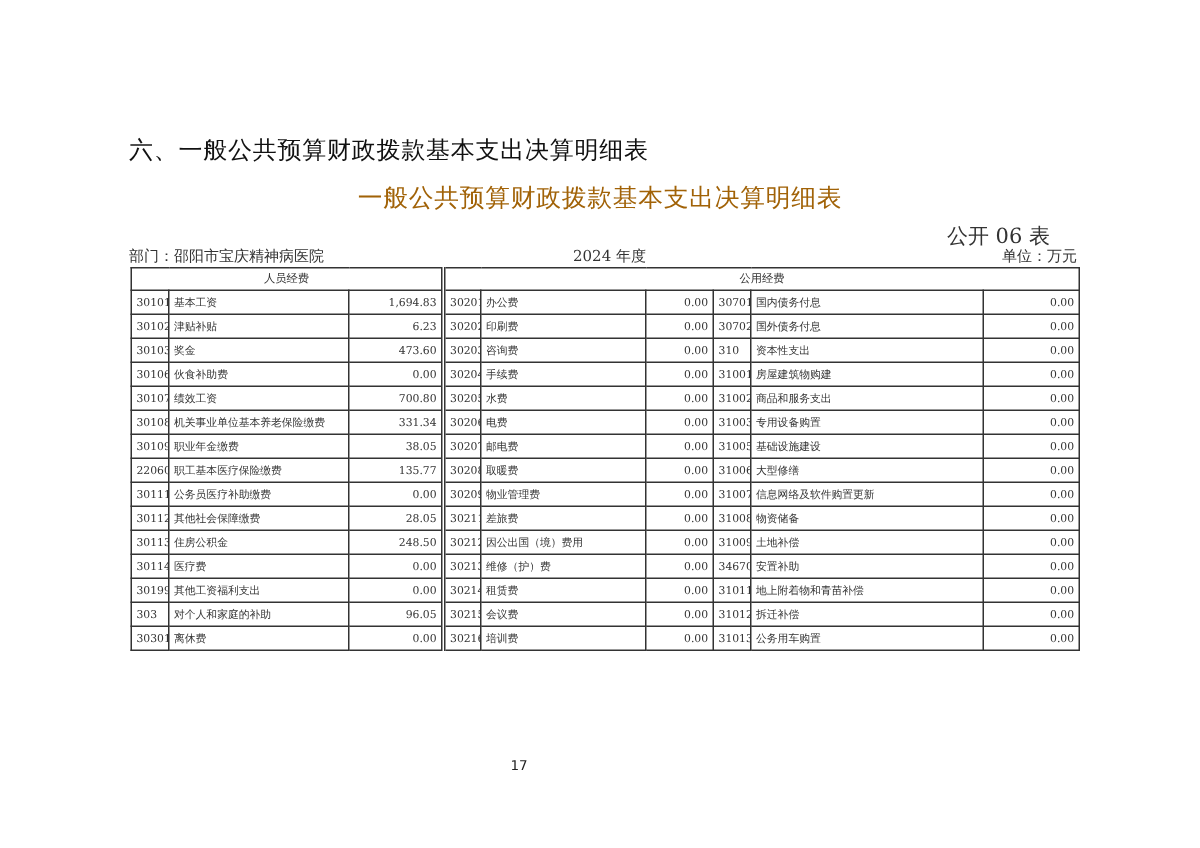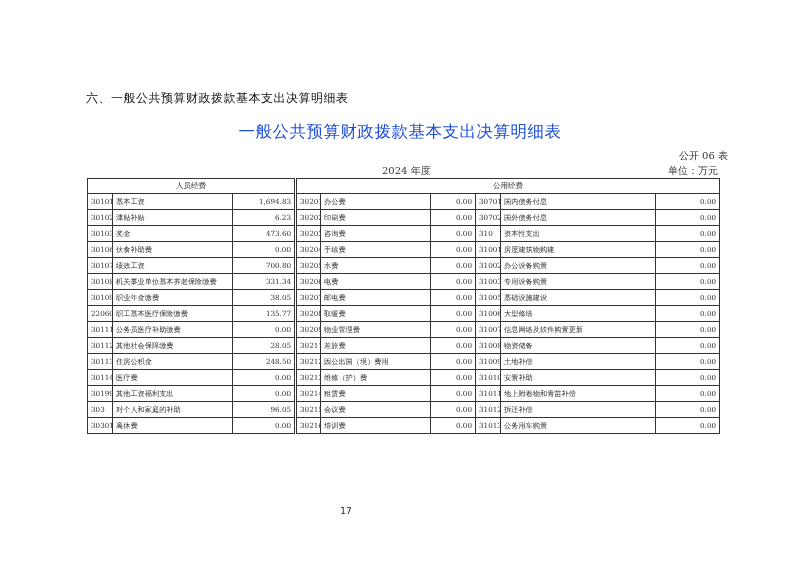"六、一般公共预算财政拨款基本支出决算明细表" .section-title { font-size: 12px -> 16px }
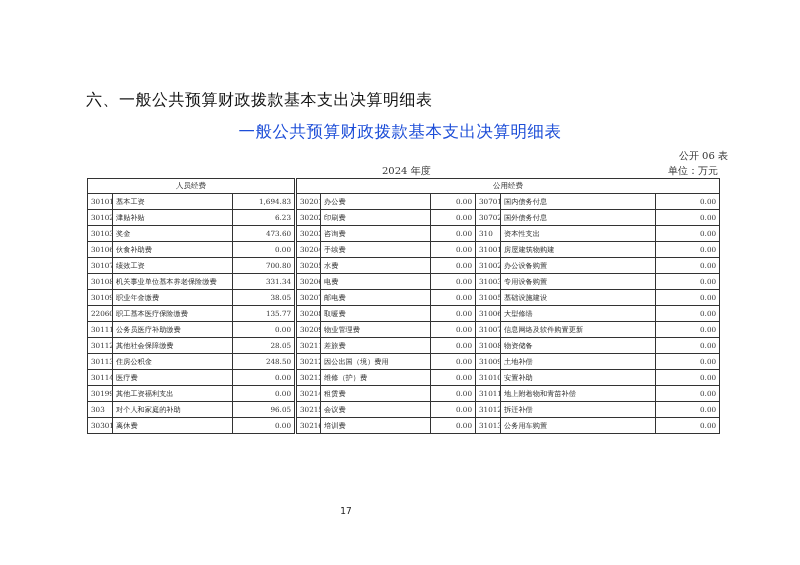"一般公共预算财政拨款基本支出决算明细表" .table-title { color: #1d4ed8 -> #a16207 }
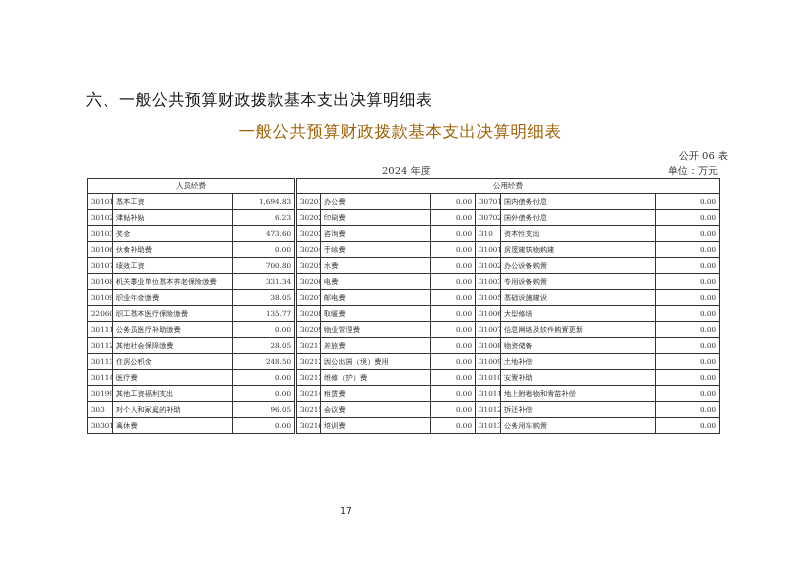"公开 06 表" .form-no { font-size: 10px -> 14px; right: 72px -> 100px }
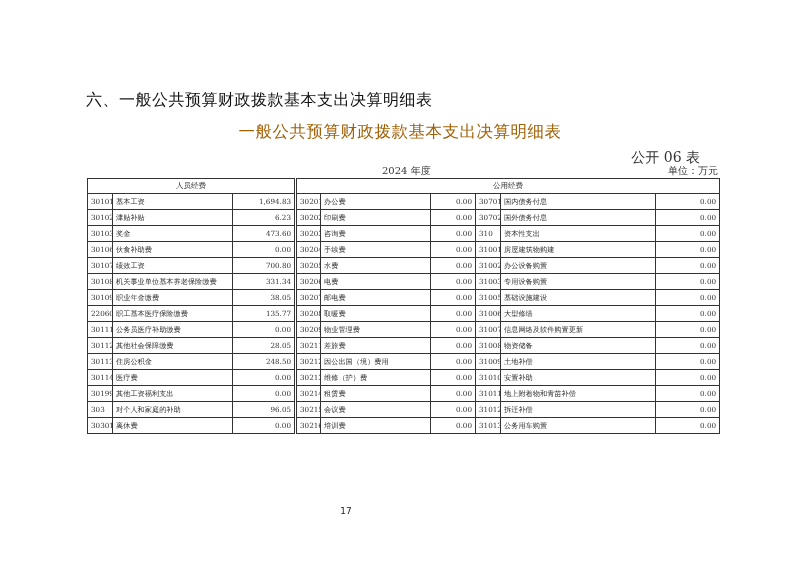"部门：邵阳市宝庆精神病医院" span.dept { html: none -> <span>部门：邵阳市宝庆精神病医院</span> }
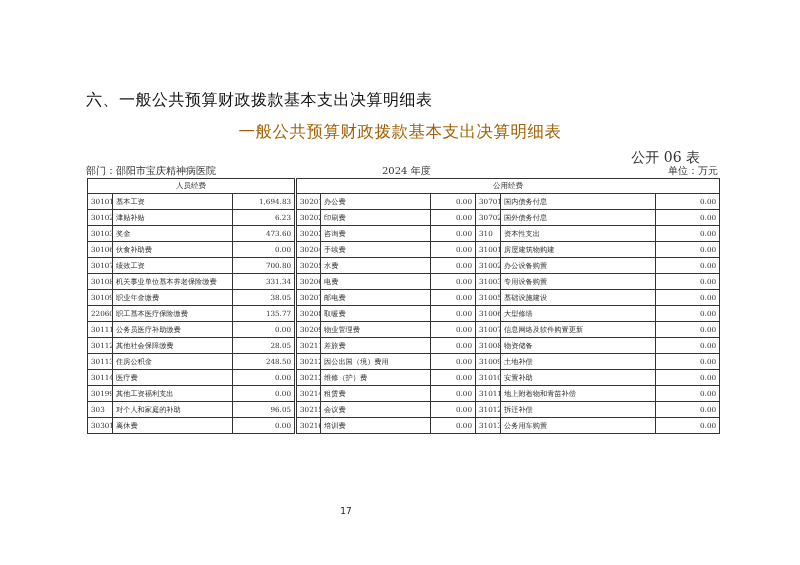"办公设备购置" td.name { text: 办公设备购置 -> 商品和服务支出 }
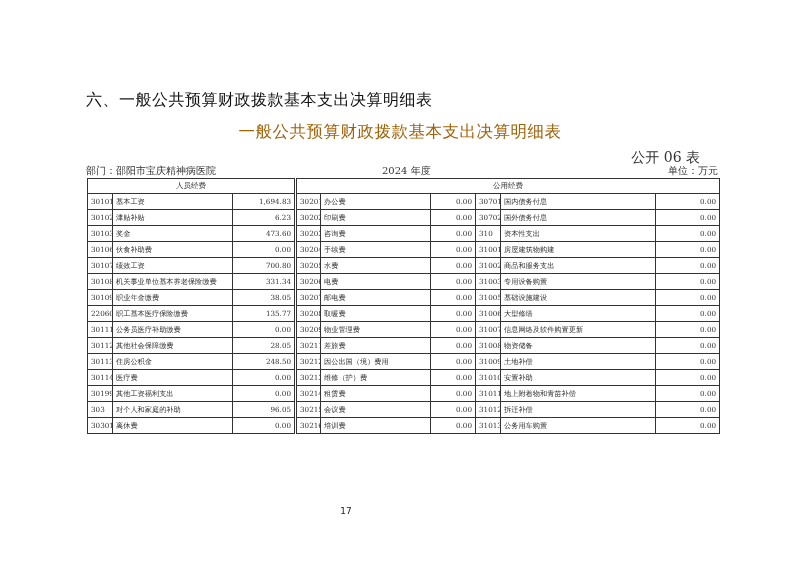"31010" td.code { text: 31010 -> 34670 }
